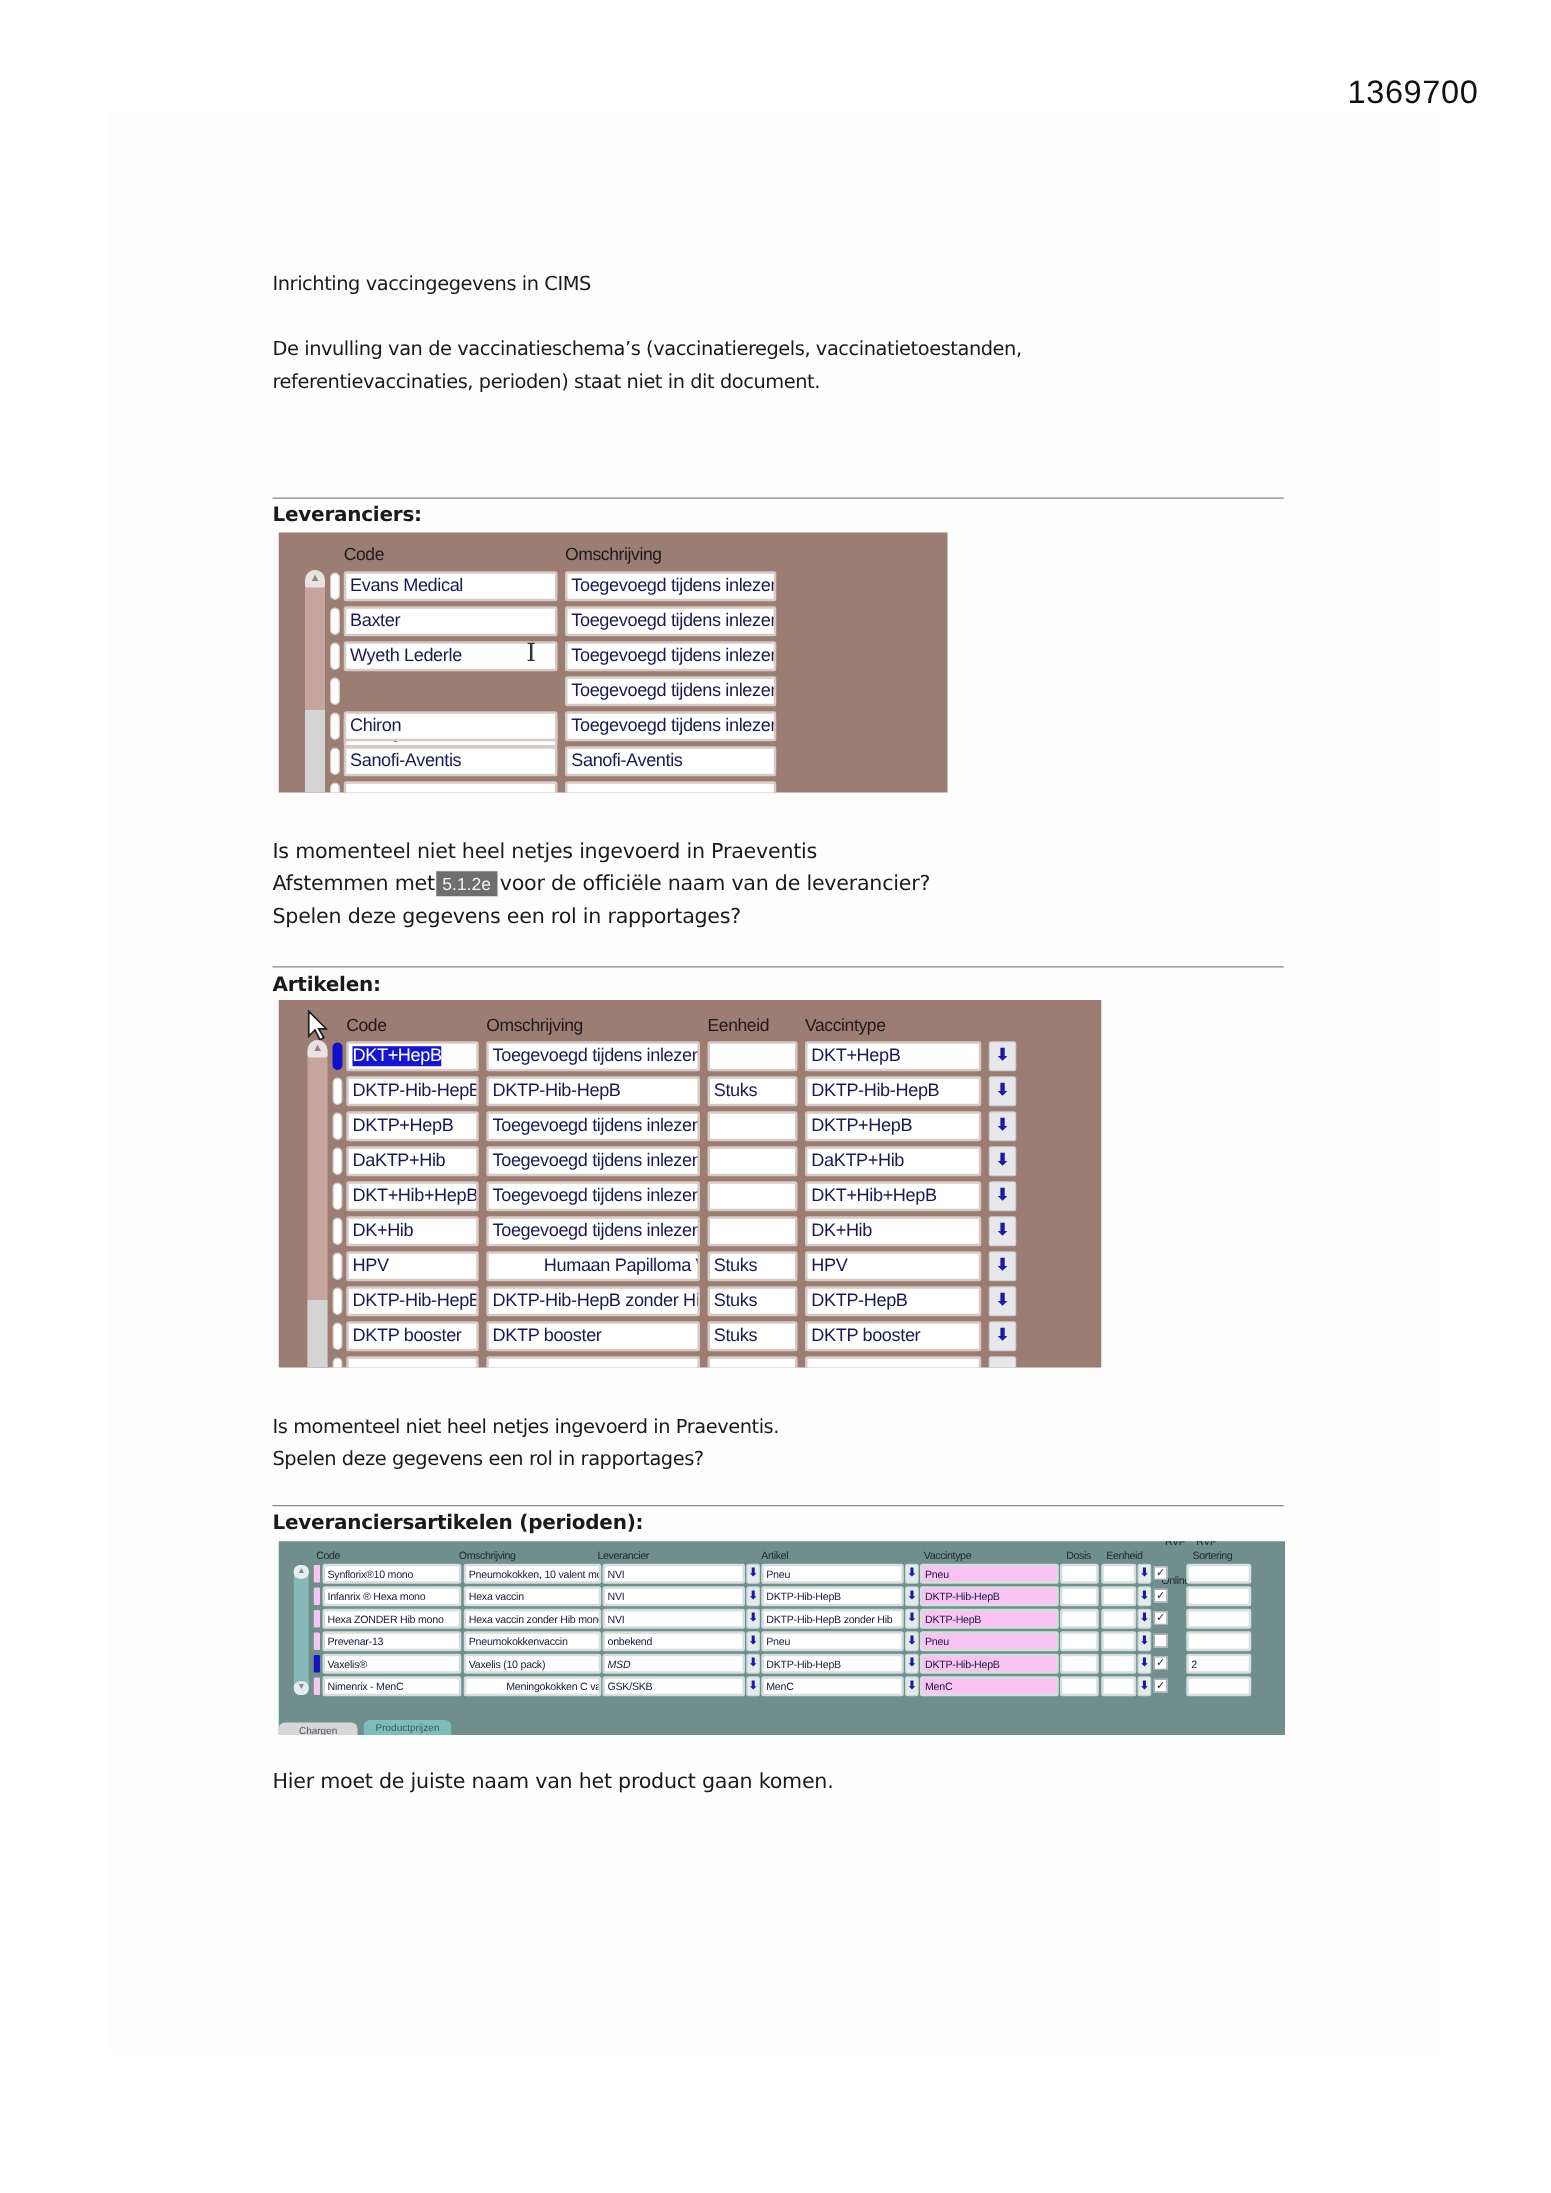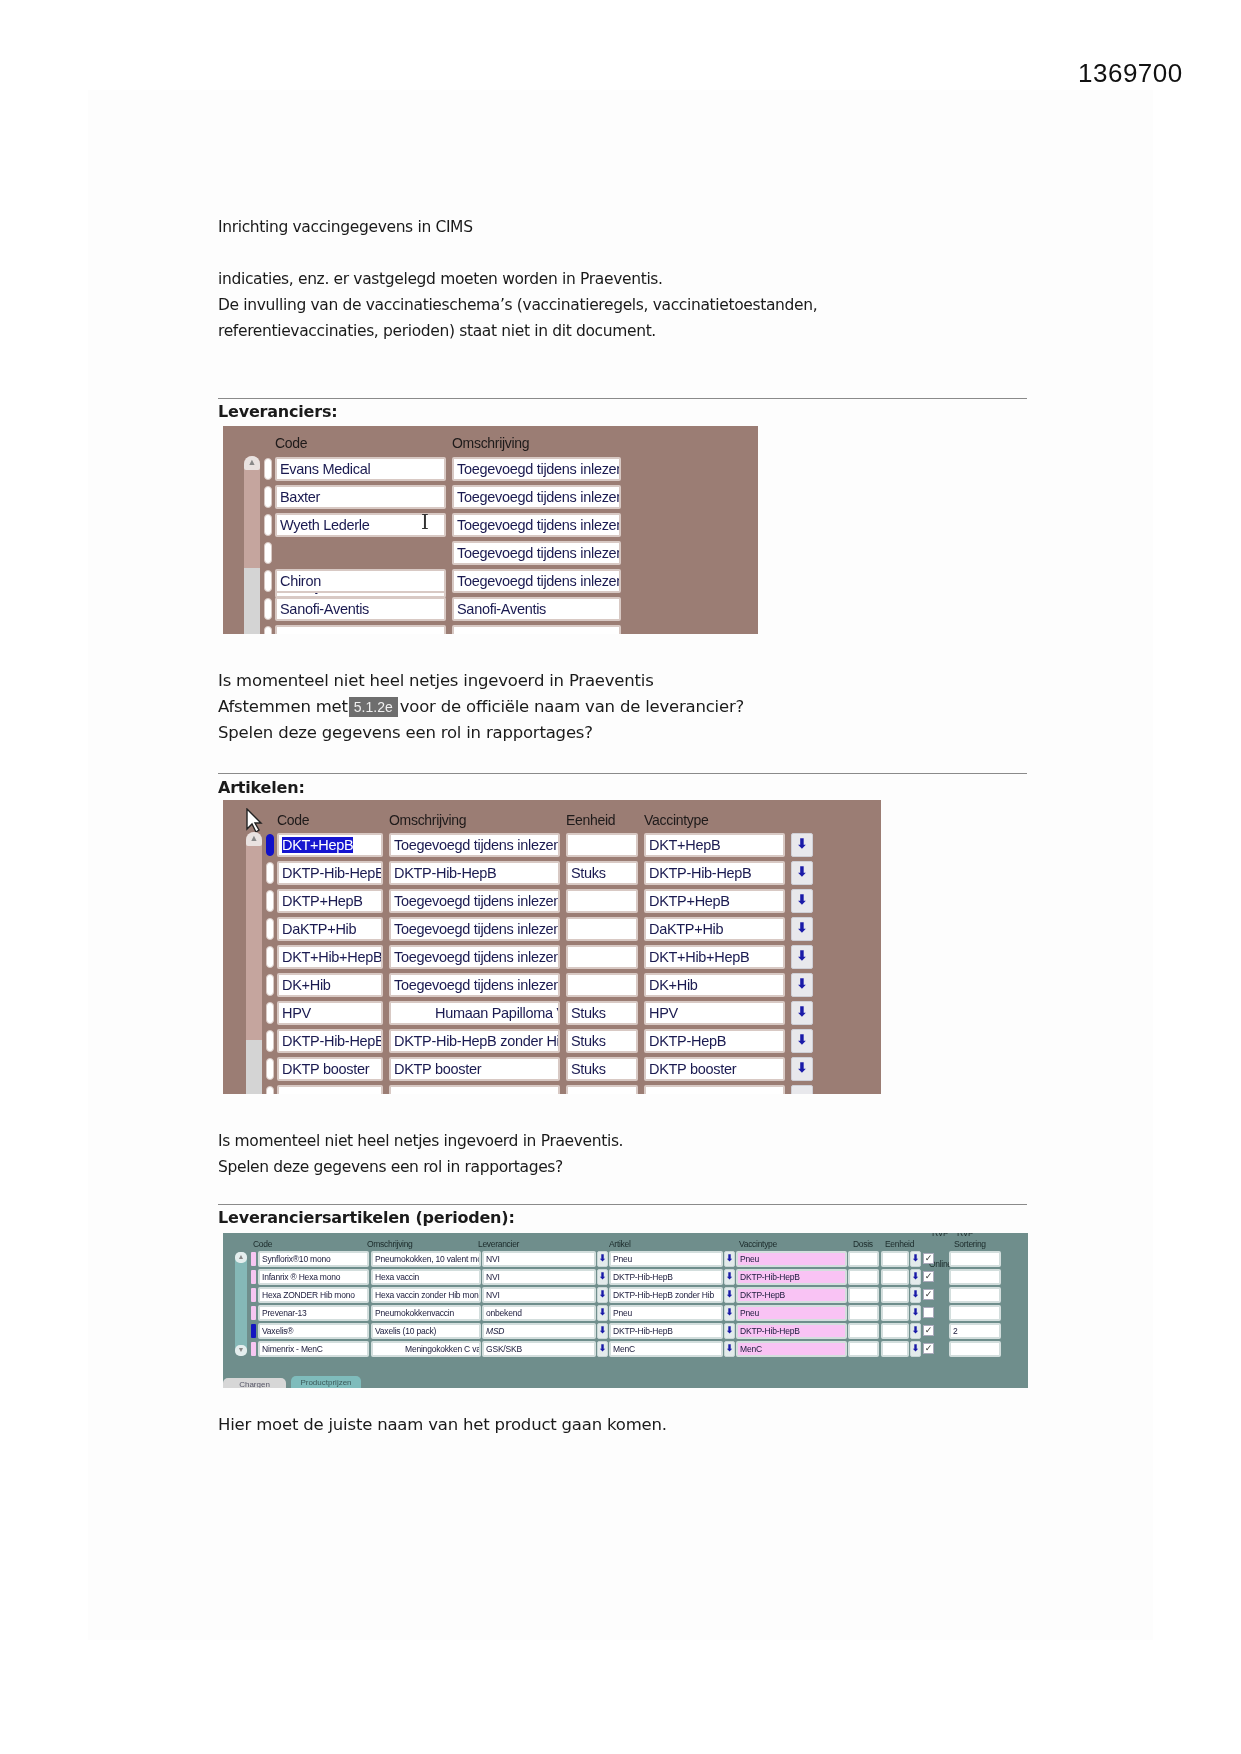"indicaties, enz. er vastgelegd moeten" p { html: <p>indicaties, enz. er vastgelegd moeten worden in Praeventis.</p> -> none }
